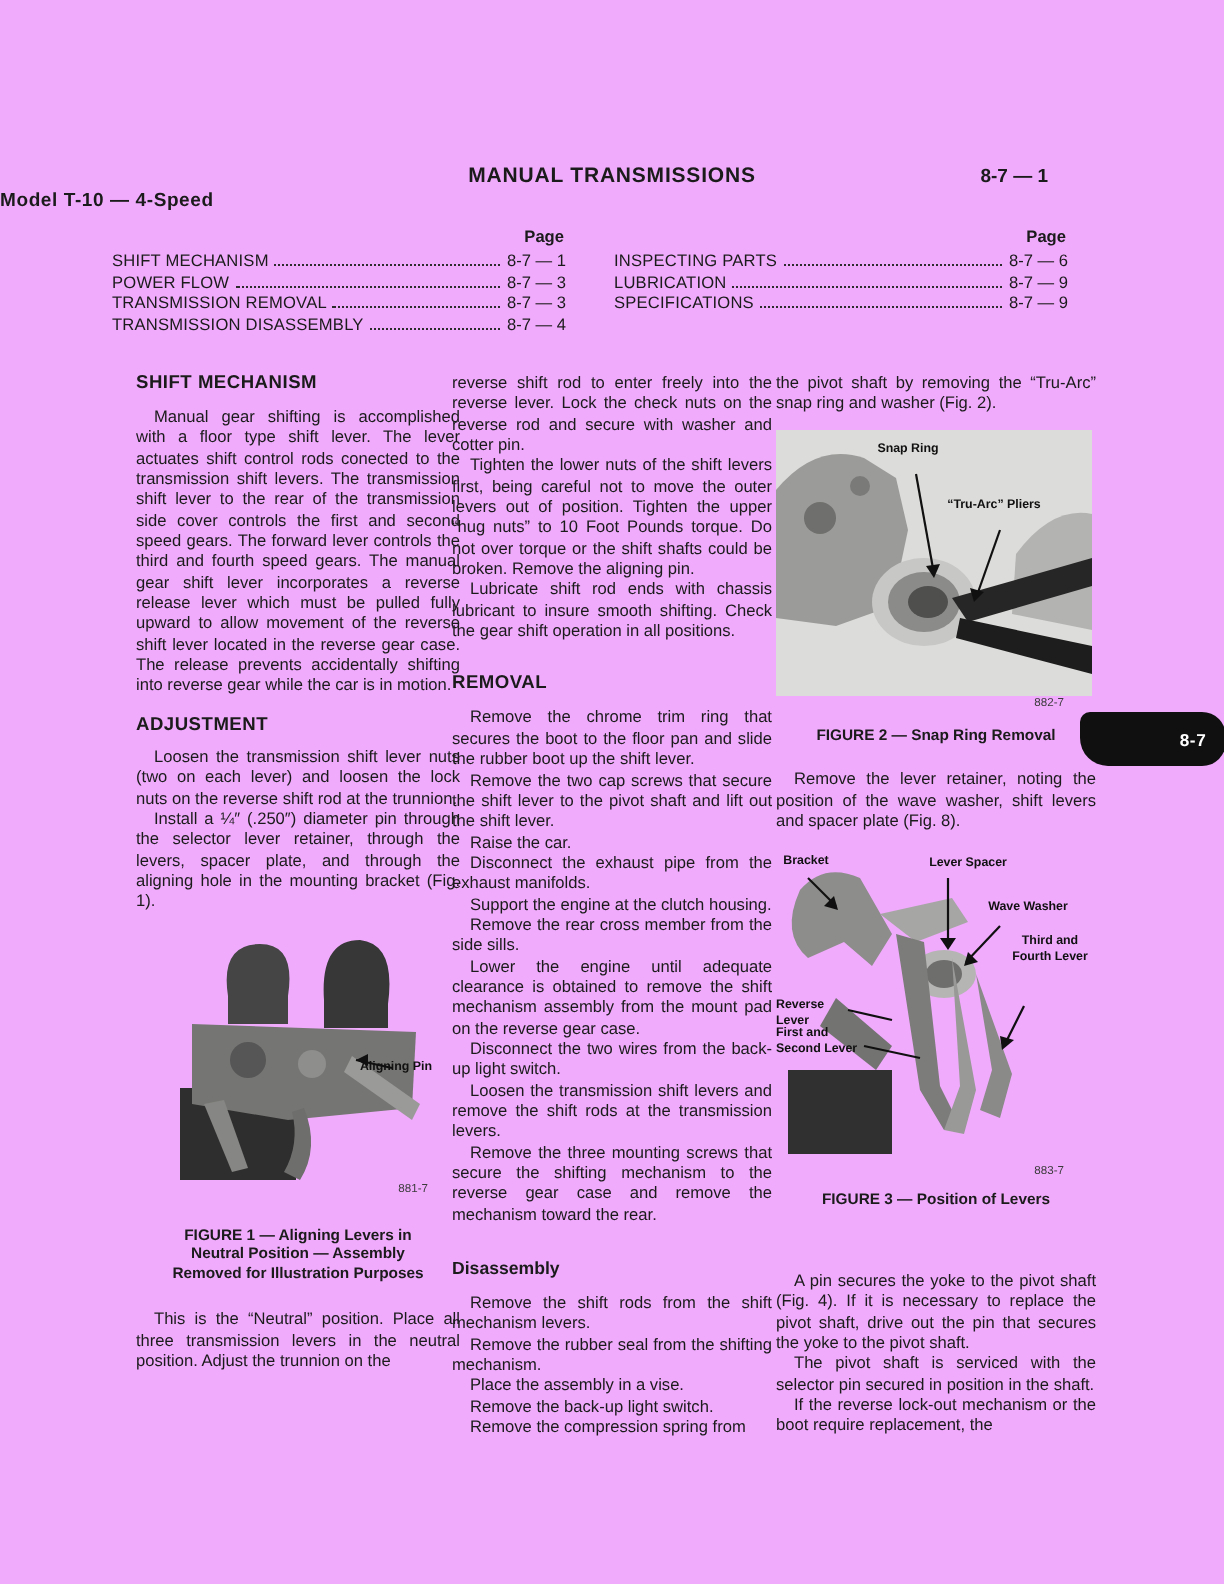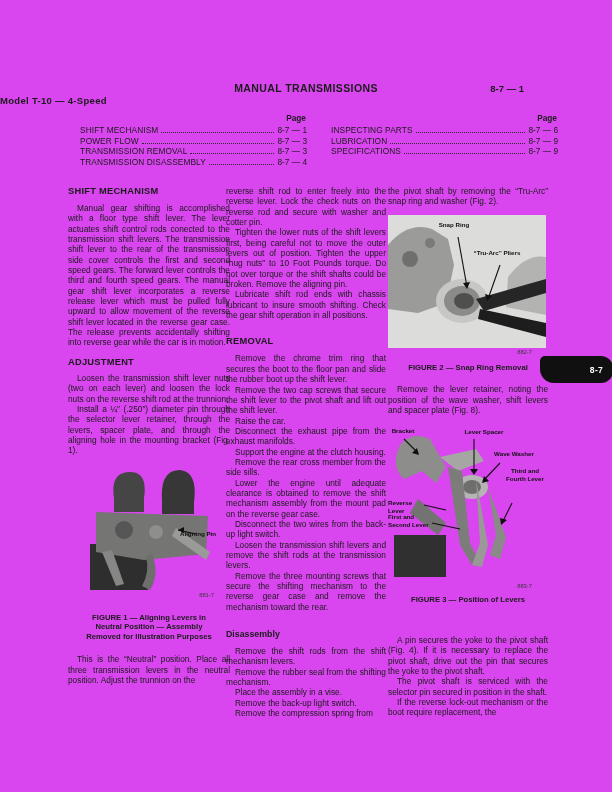"MANUAL TRANSMISSIONS" .page { background: #d946ef -> #f0abfc }
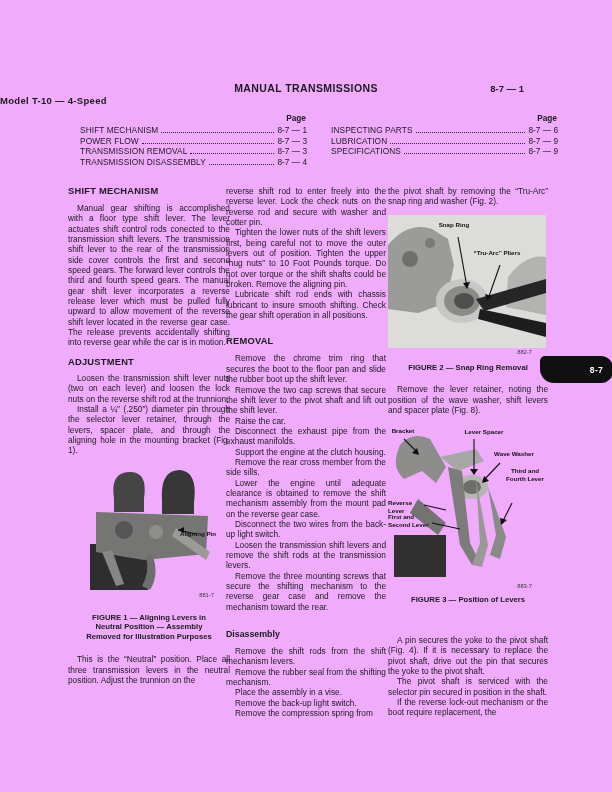"Page" .toc { left: 80px -> 56px }
